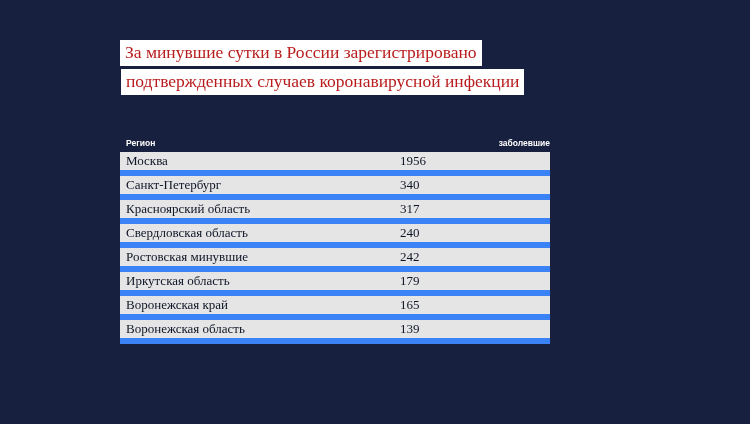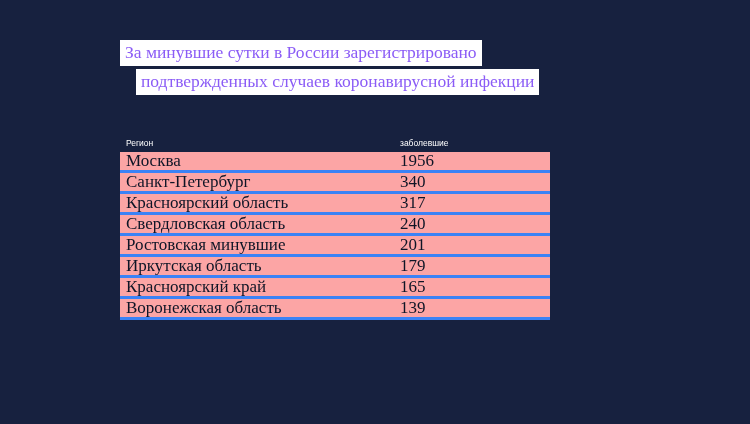"За минувшие сутки в России" .title-line { color: #8b5cf6 -> #b91c1c }
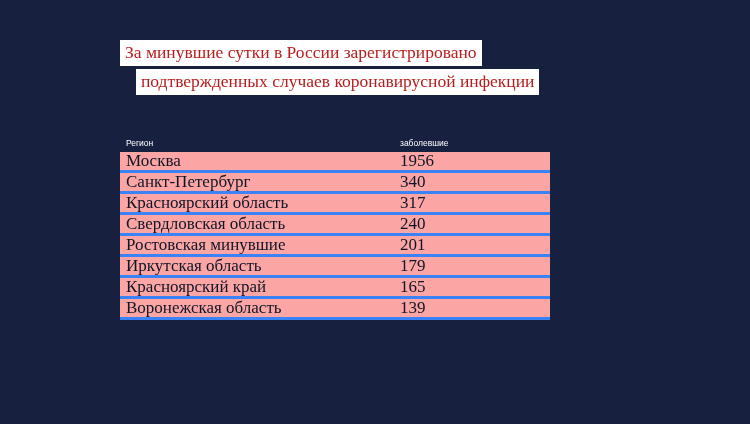"подтвержденных случаев коронавирусной" .title-line.second { margin-left: 16px -> 1px }
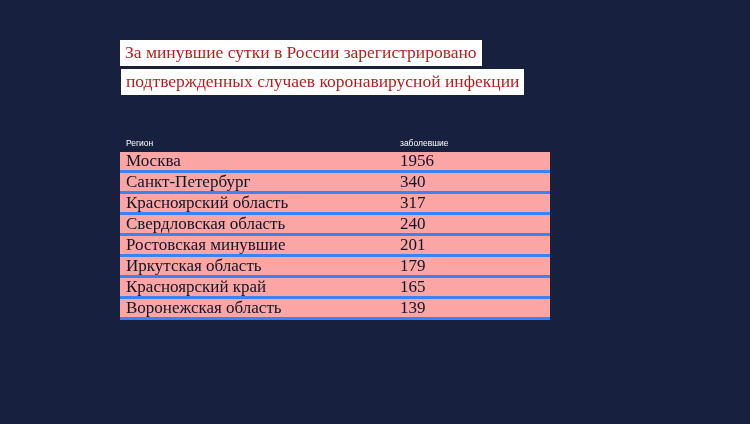"Регион" table.data thead th { font-weight: normal -> bold }
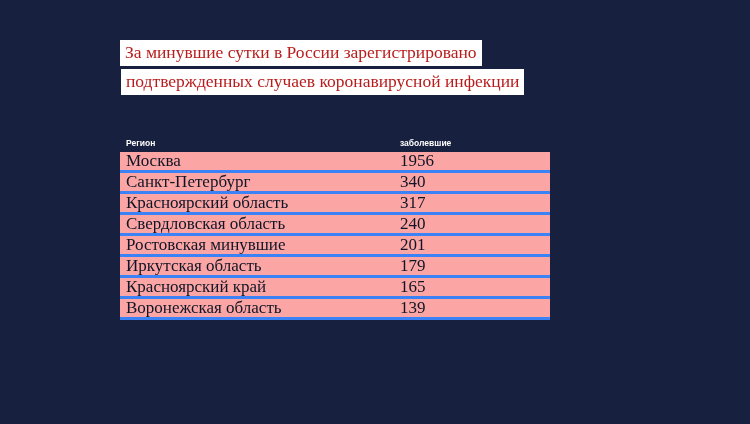"заболевшие" table.data thead th.num { text-align: left -> right }
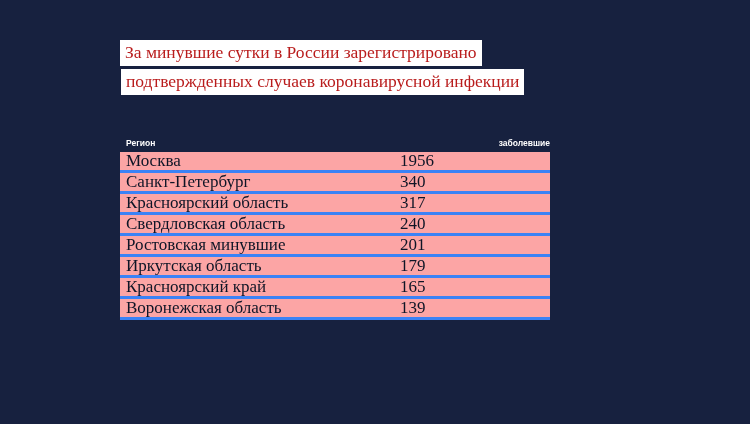"Москва" table.data tbody td { background: #fca5a5 -> #e5e5e5; border-bottom: 3px solid #3b82f6 -> 6px solid #3b82f6; font-size: 17px -> 13px }
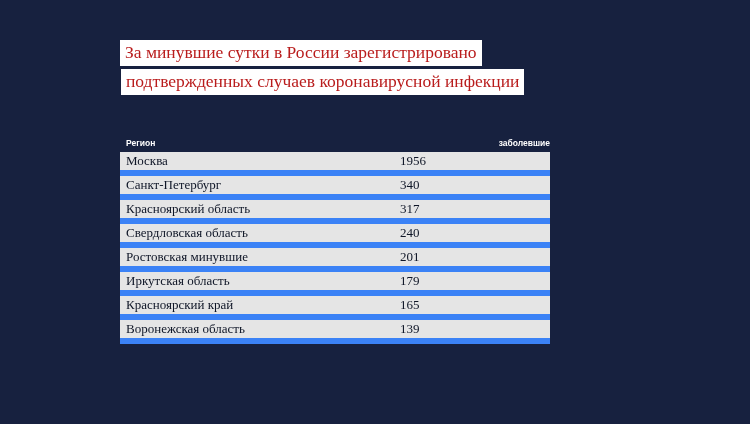"201" td.num { text: 201 -> 242 }
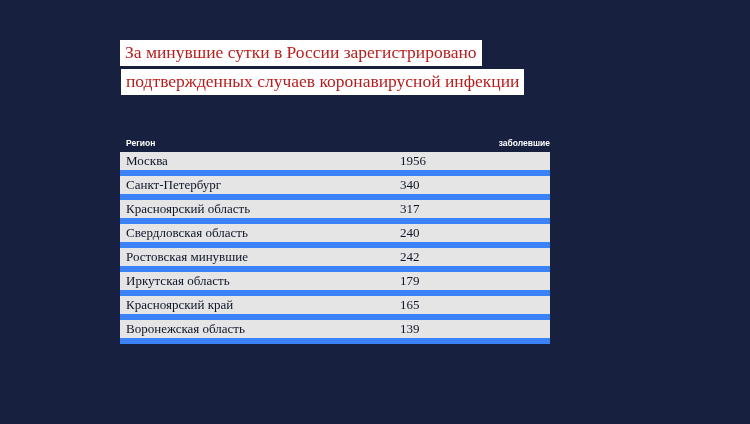"Красноярский край" td { text: Красноярский -> Воронежская }
